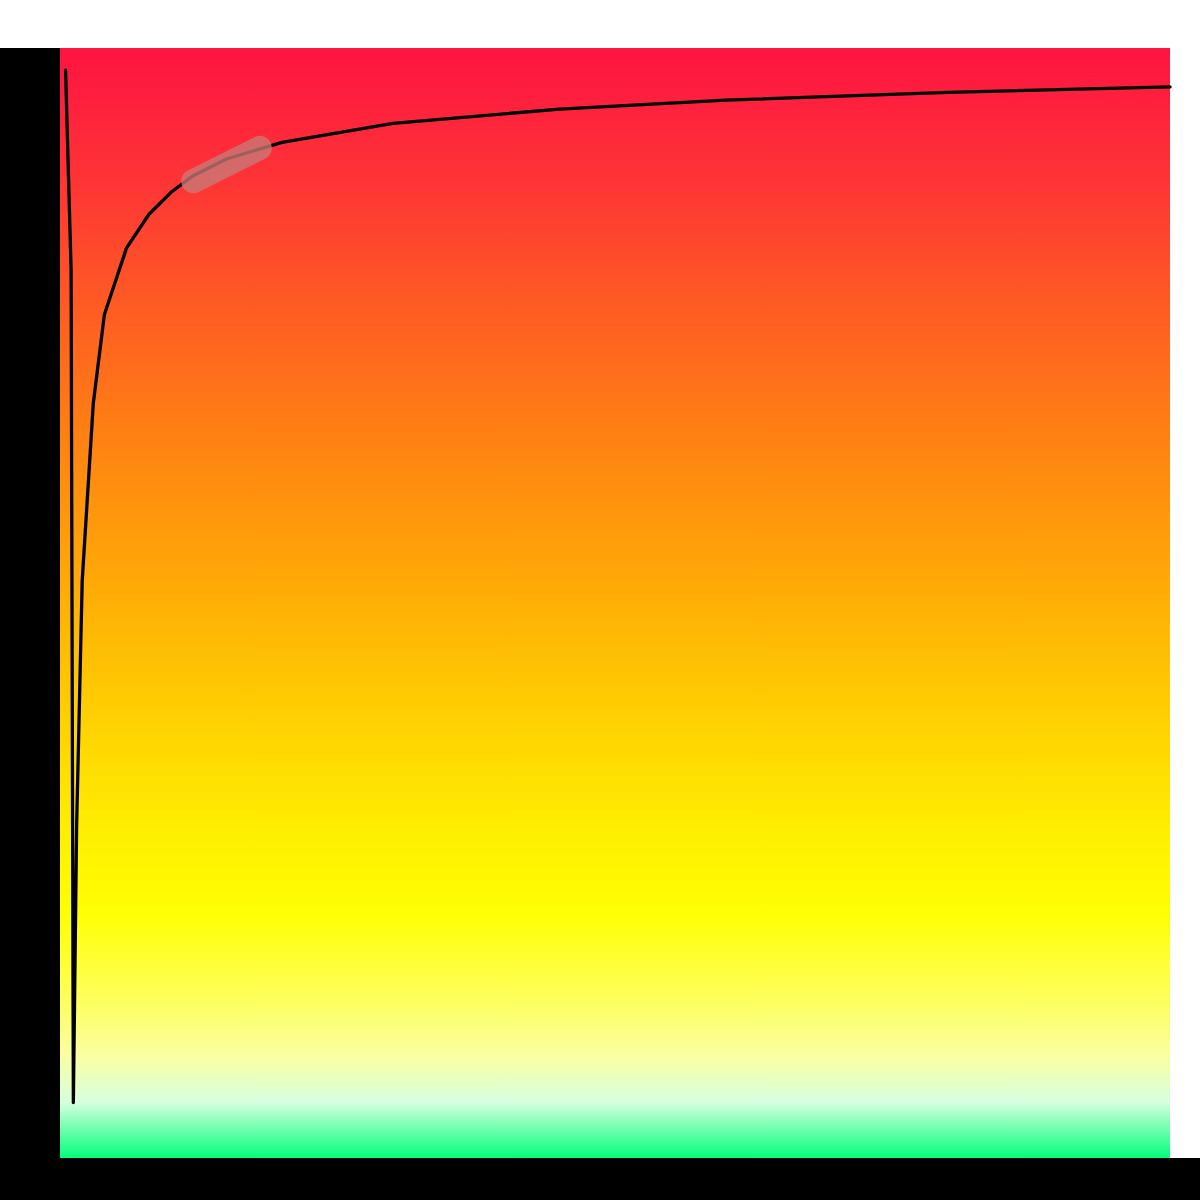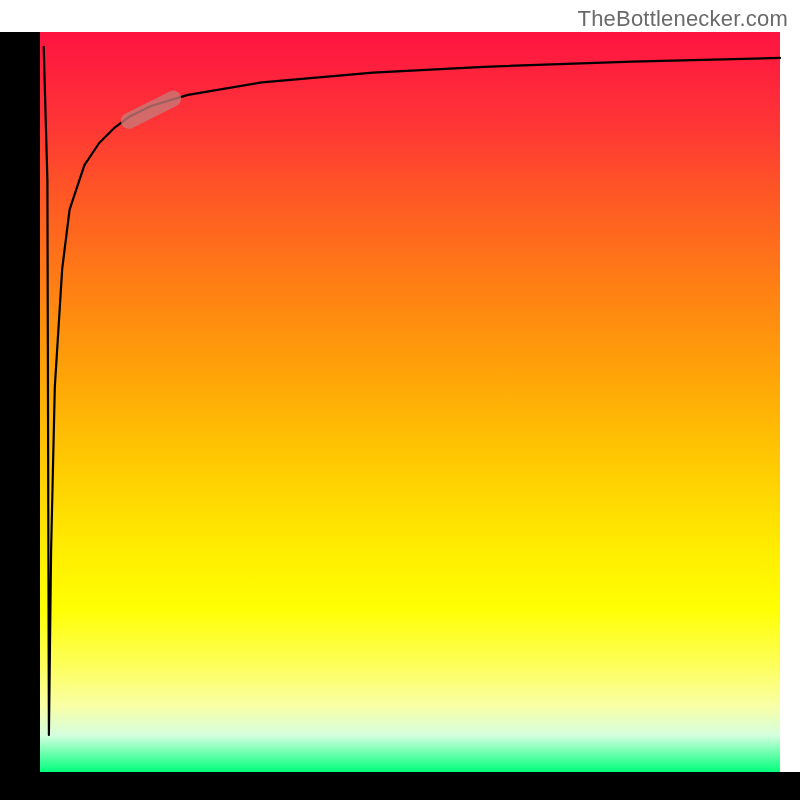"TheBottlenecker.com" div.attribution { html: <div>TheBottlenecker.com</div> -> none }
